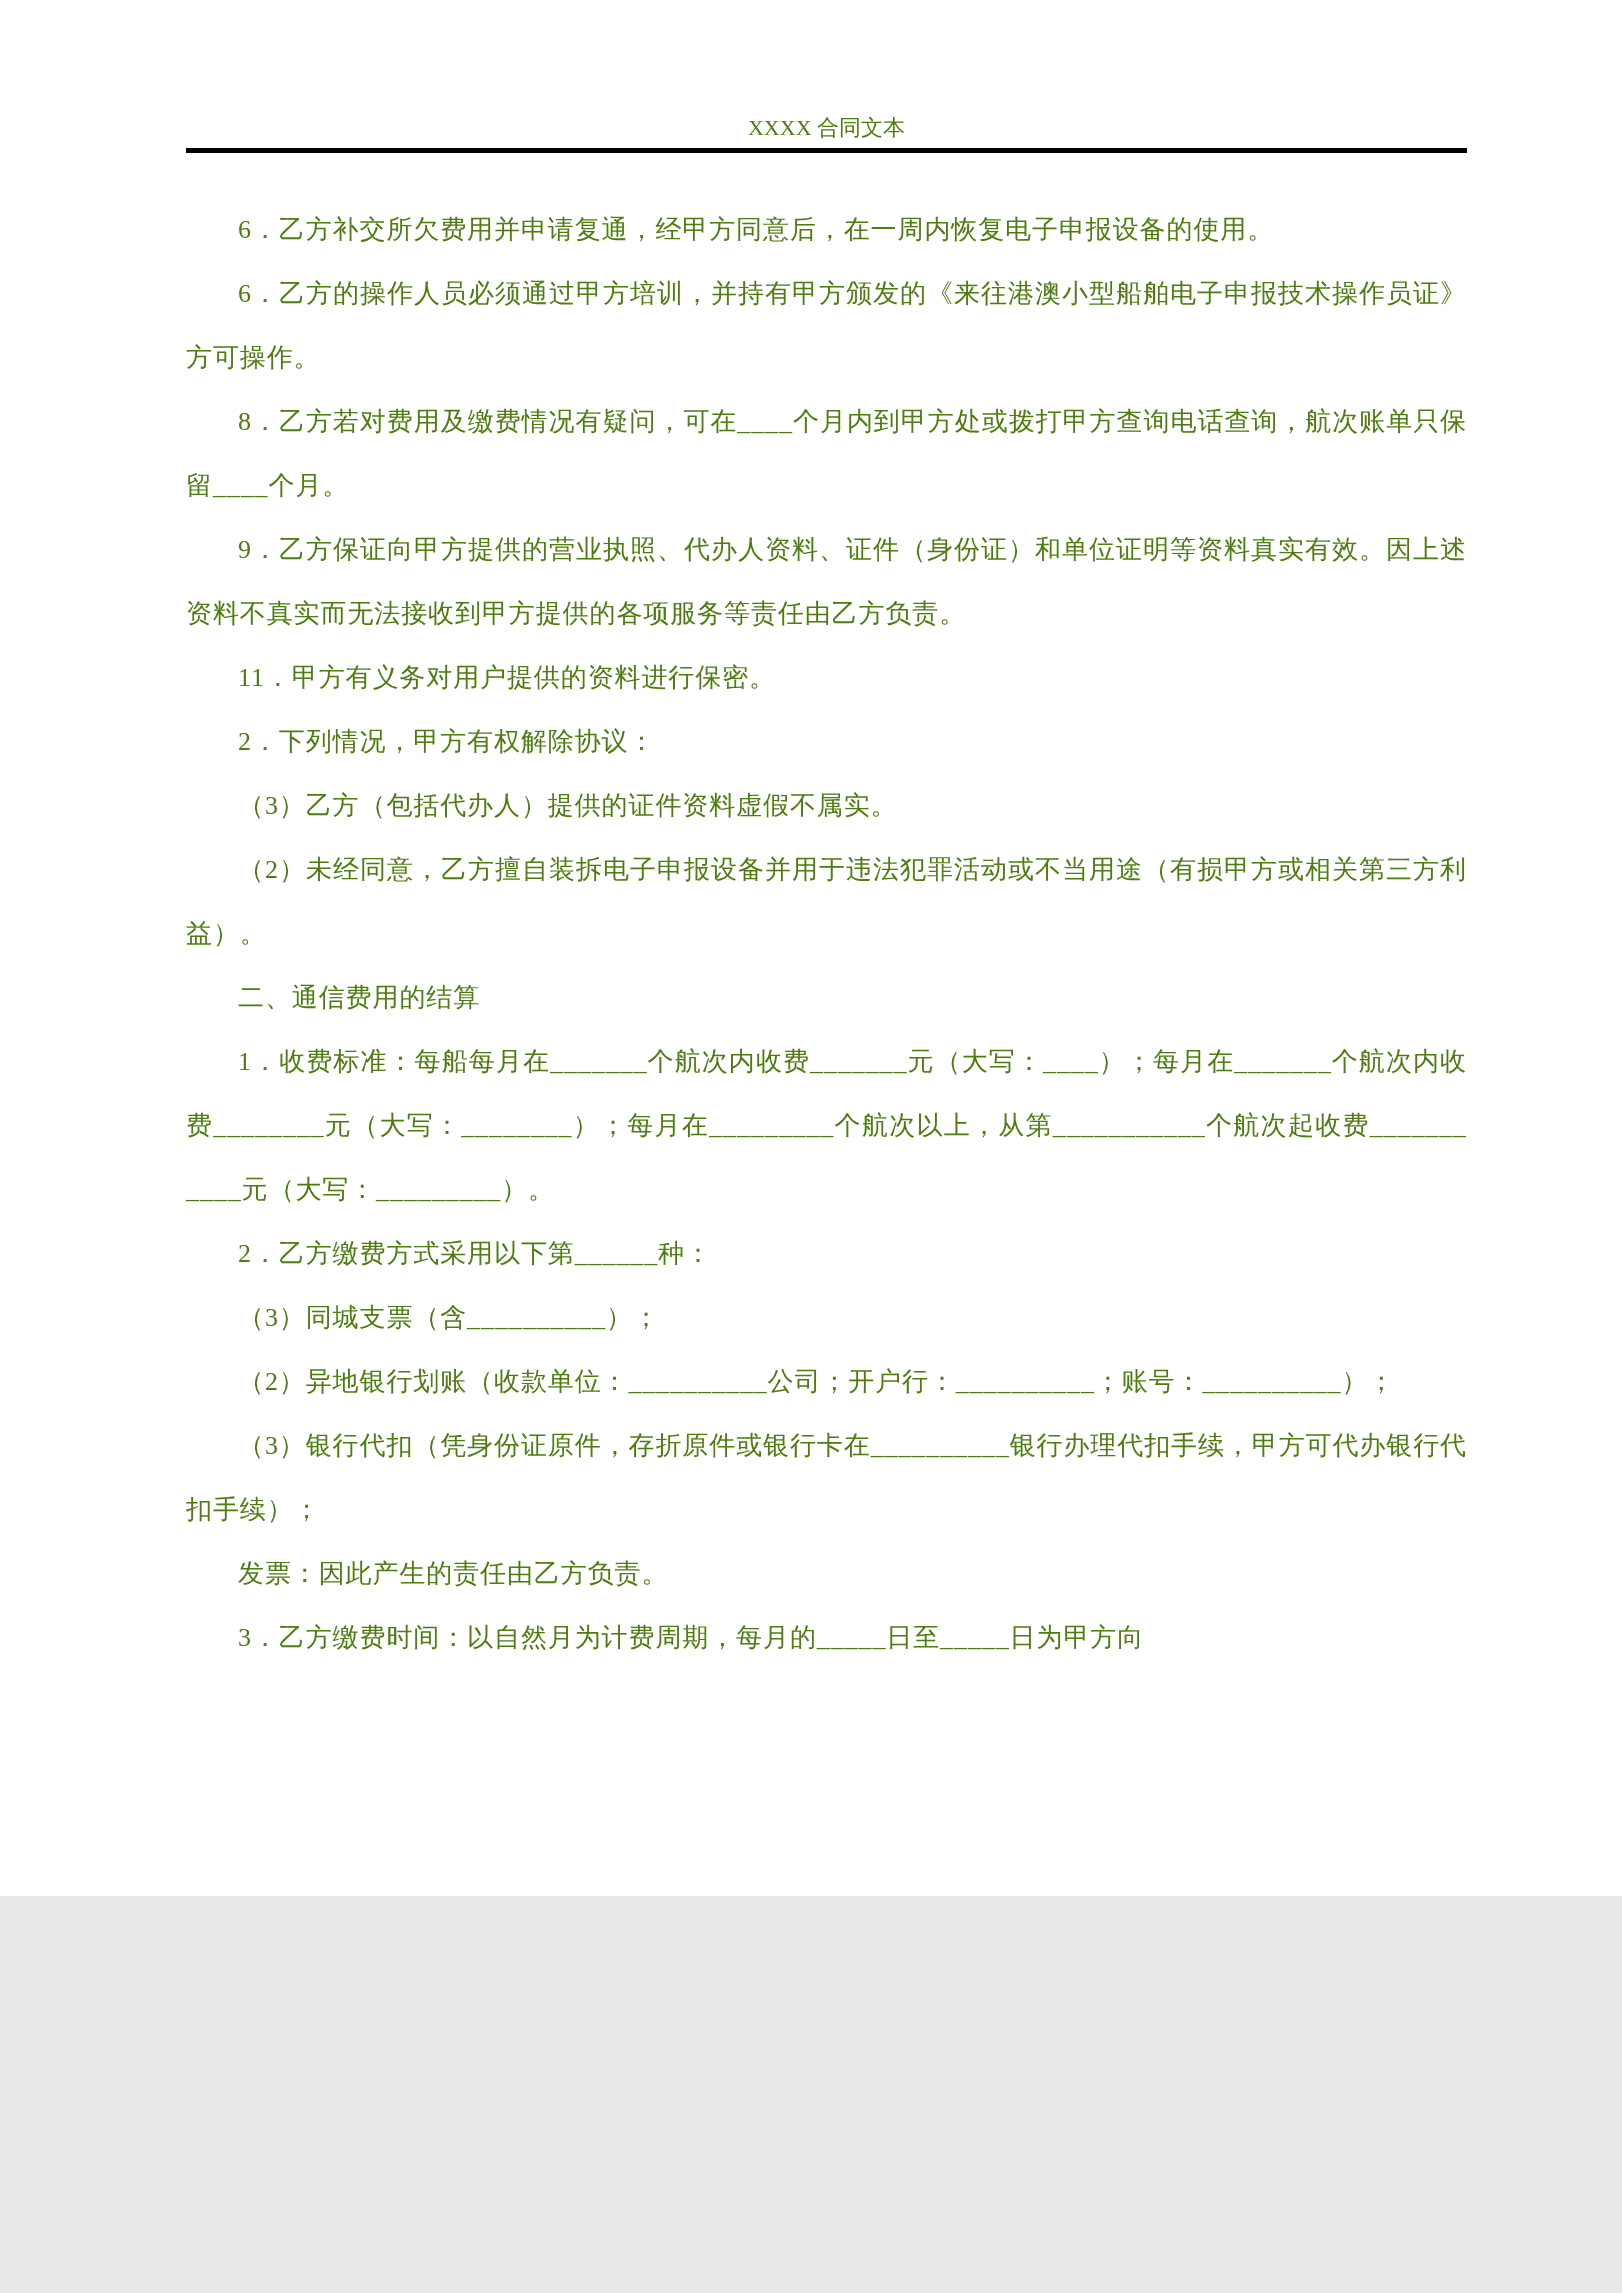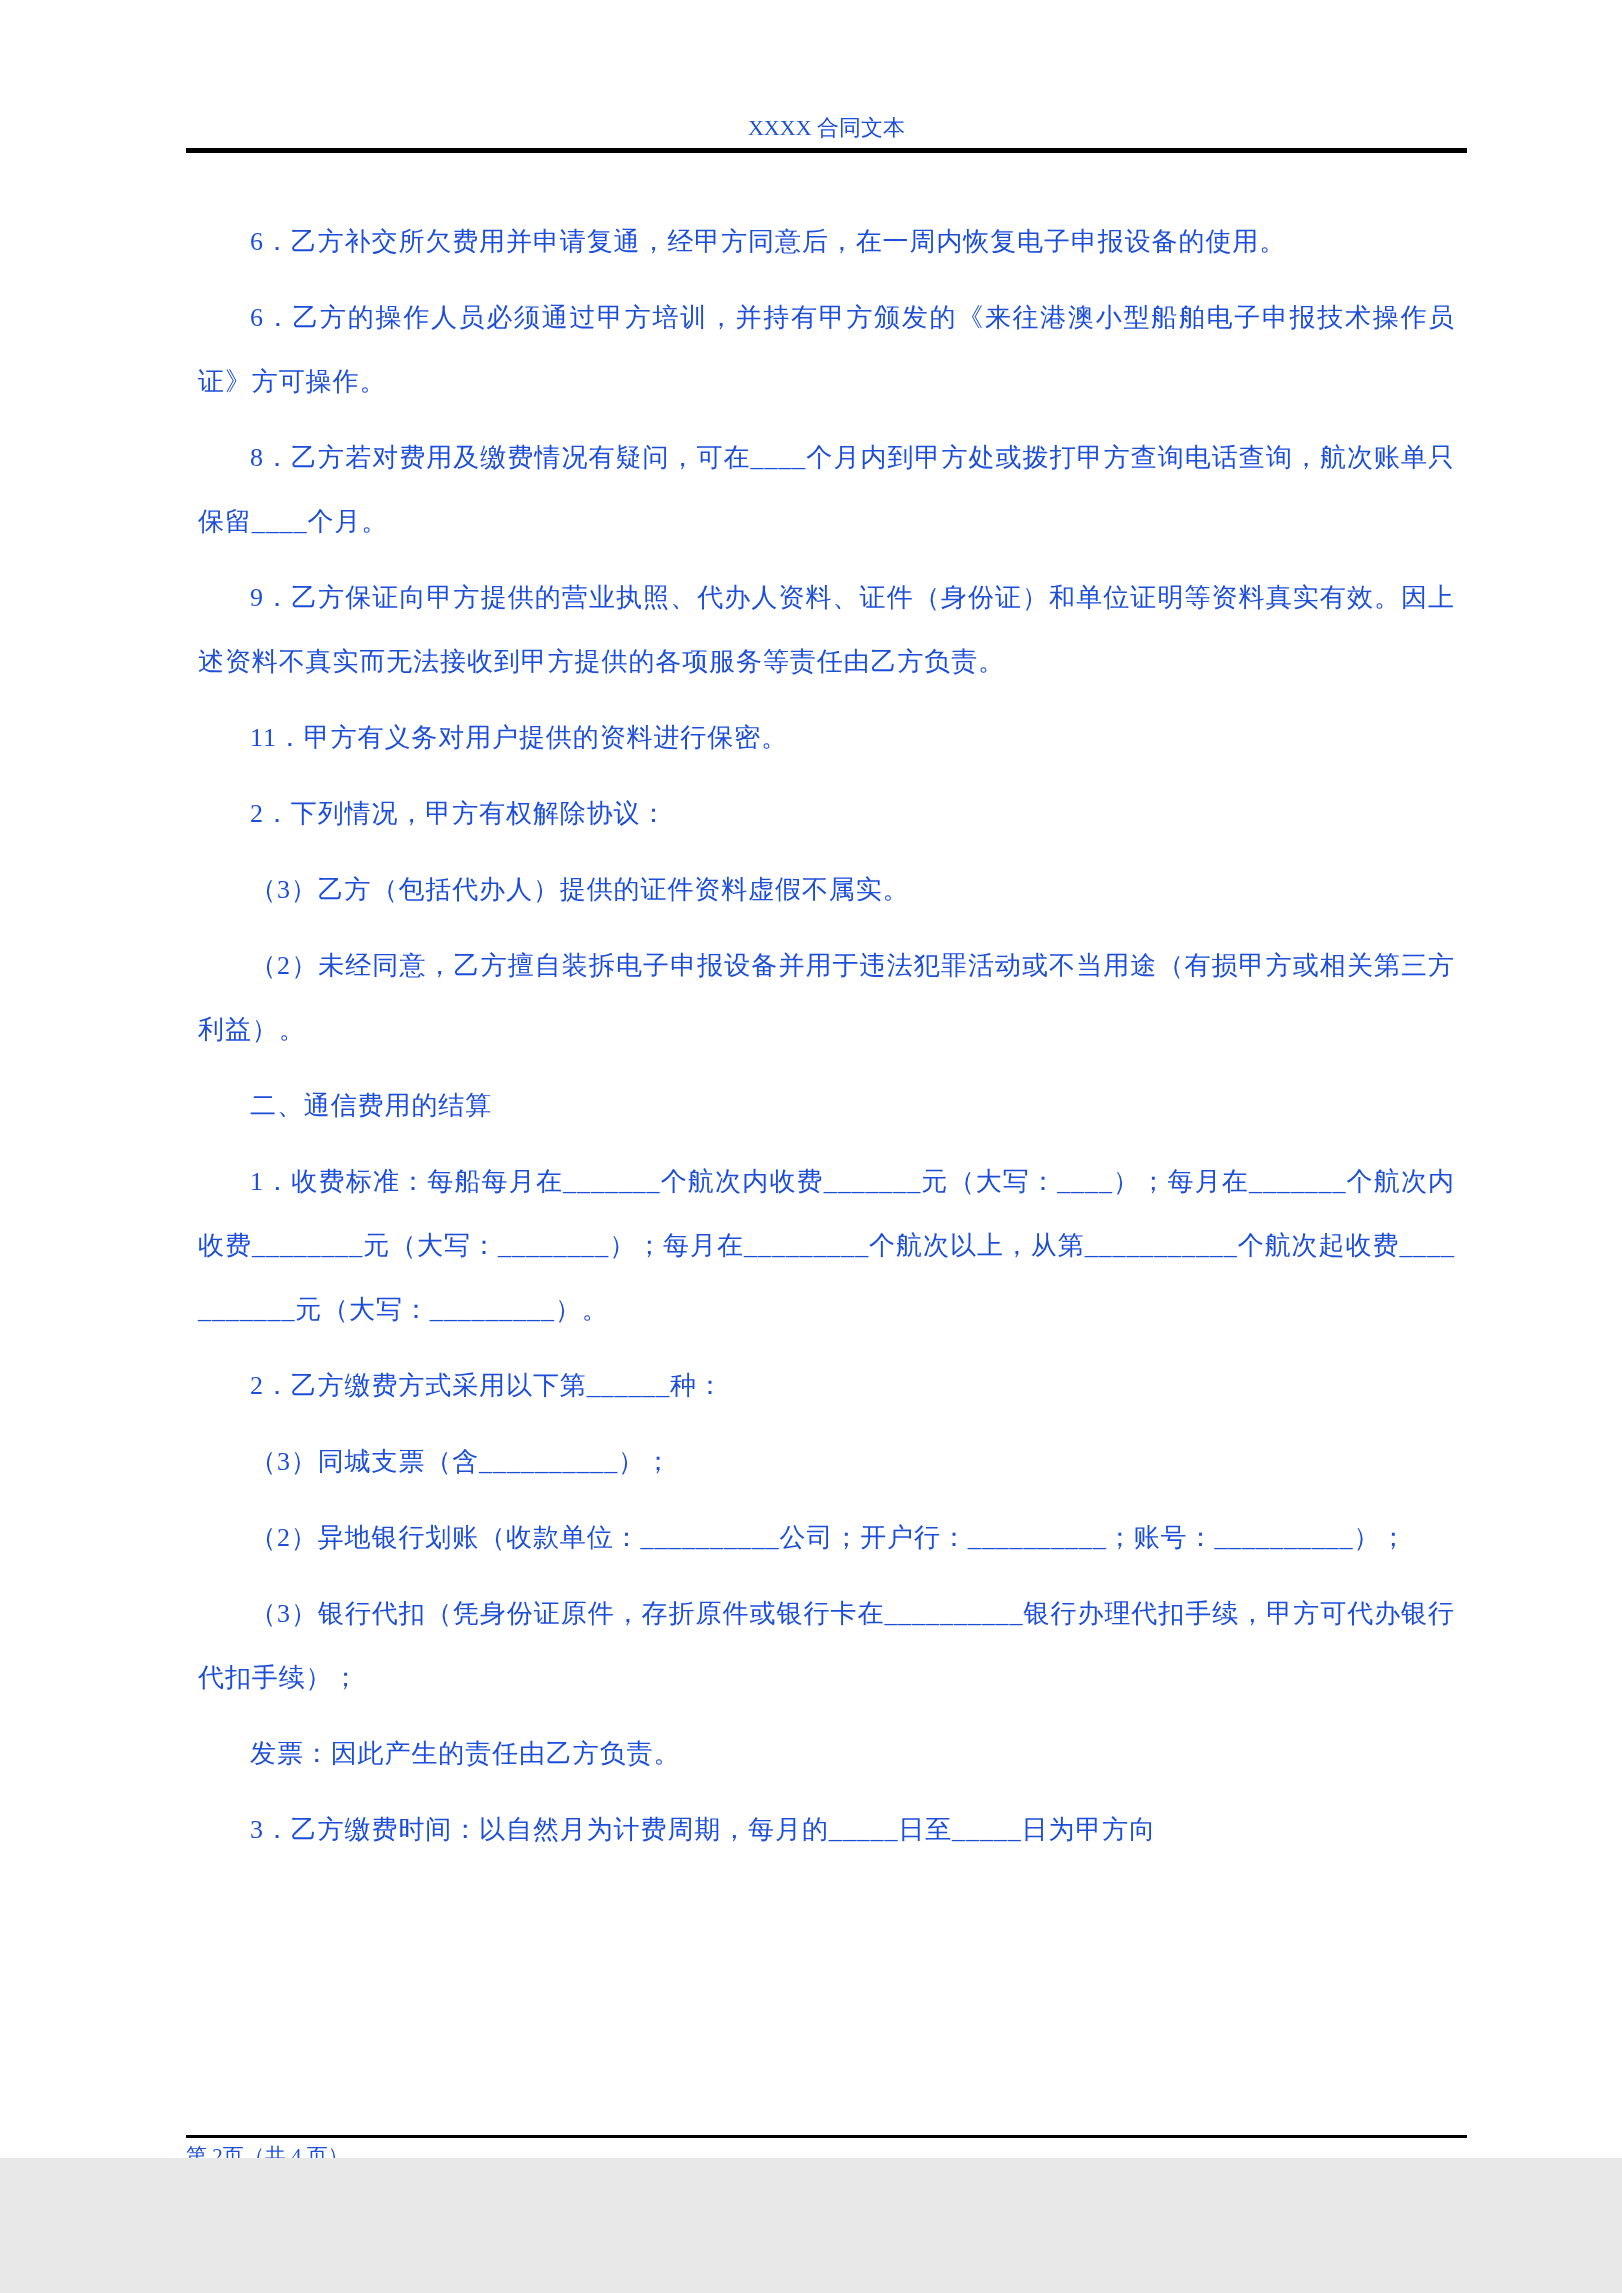"XXXX 合同文本" .page { color: #1d4ed8 -> #4d7c0f; height: 2158px -> 1896px }
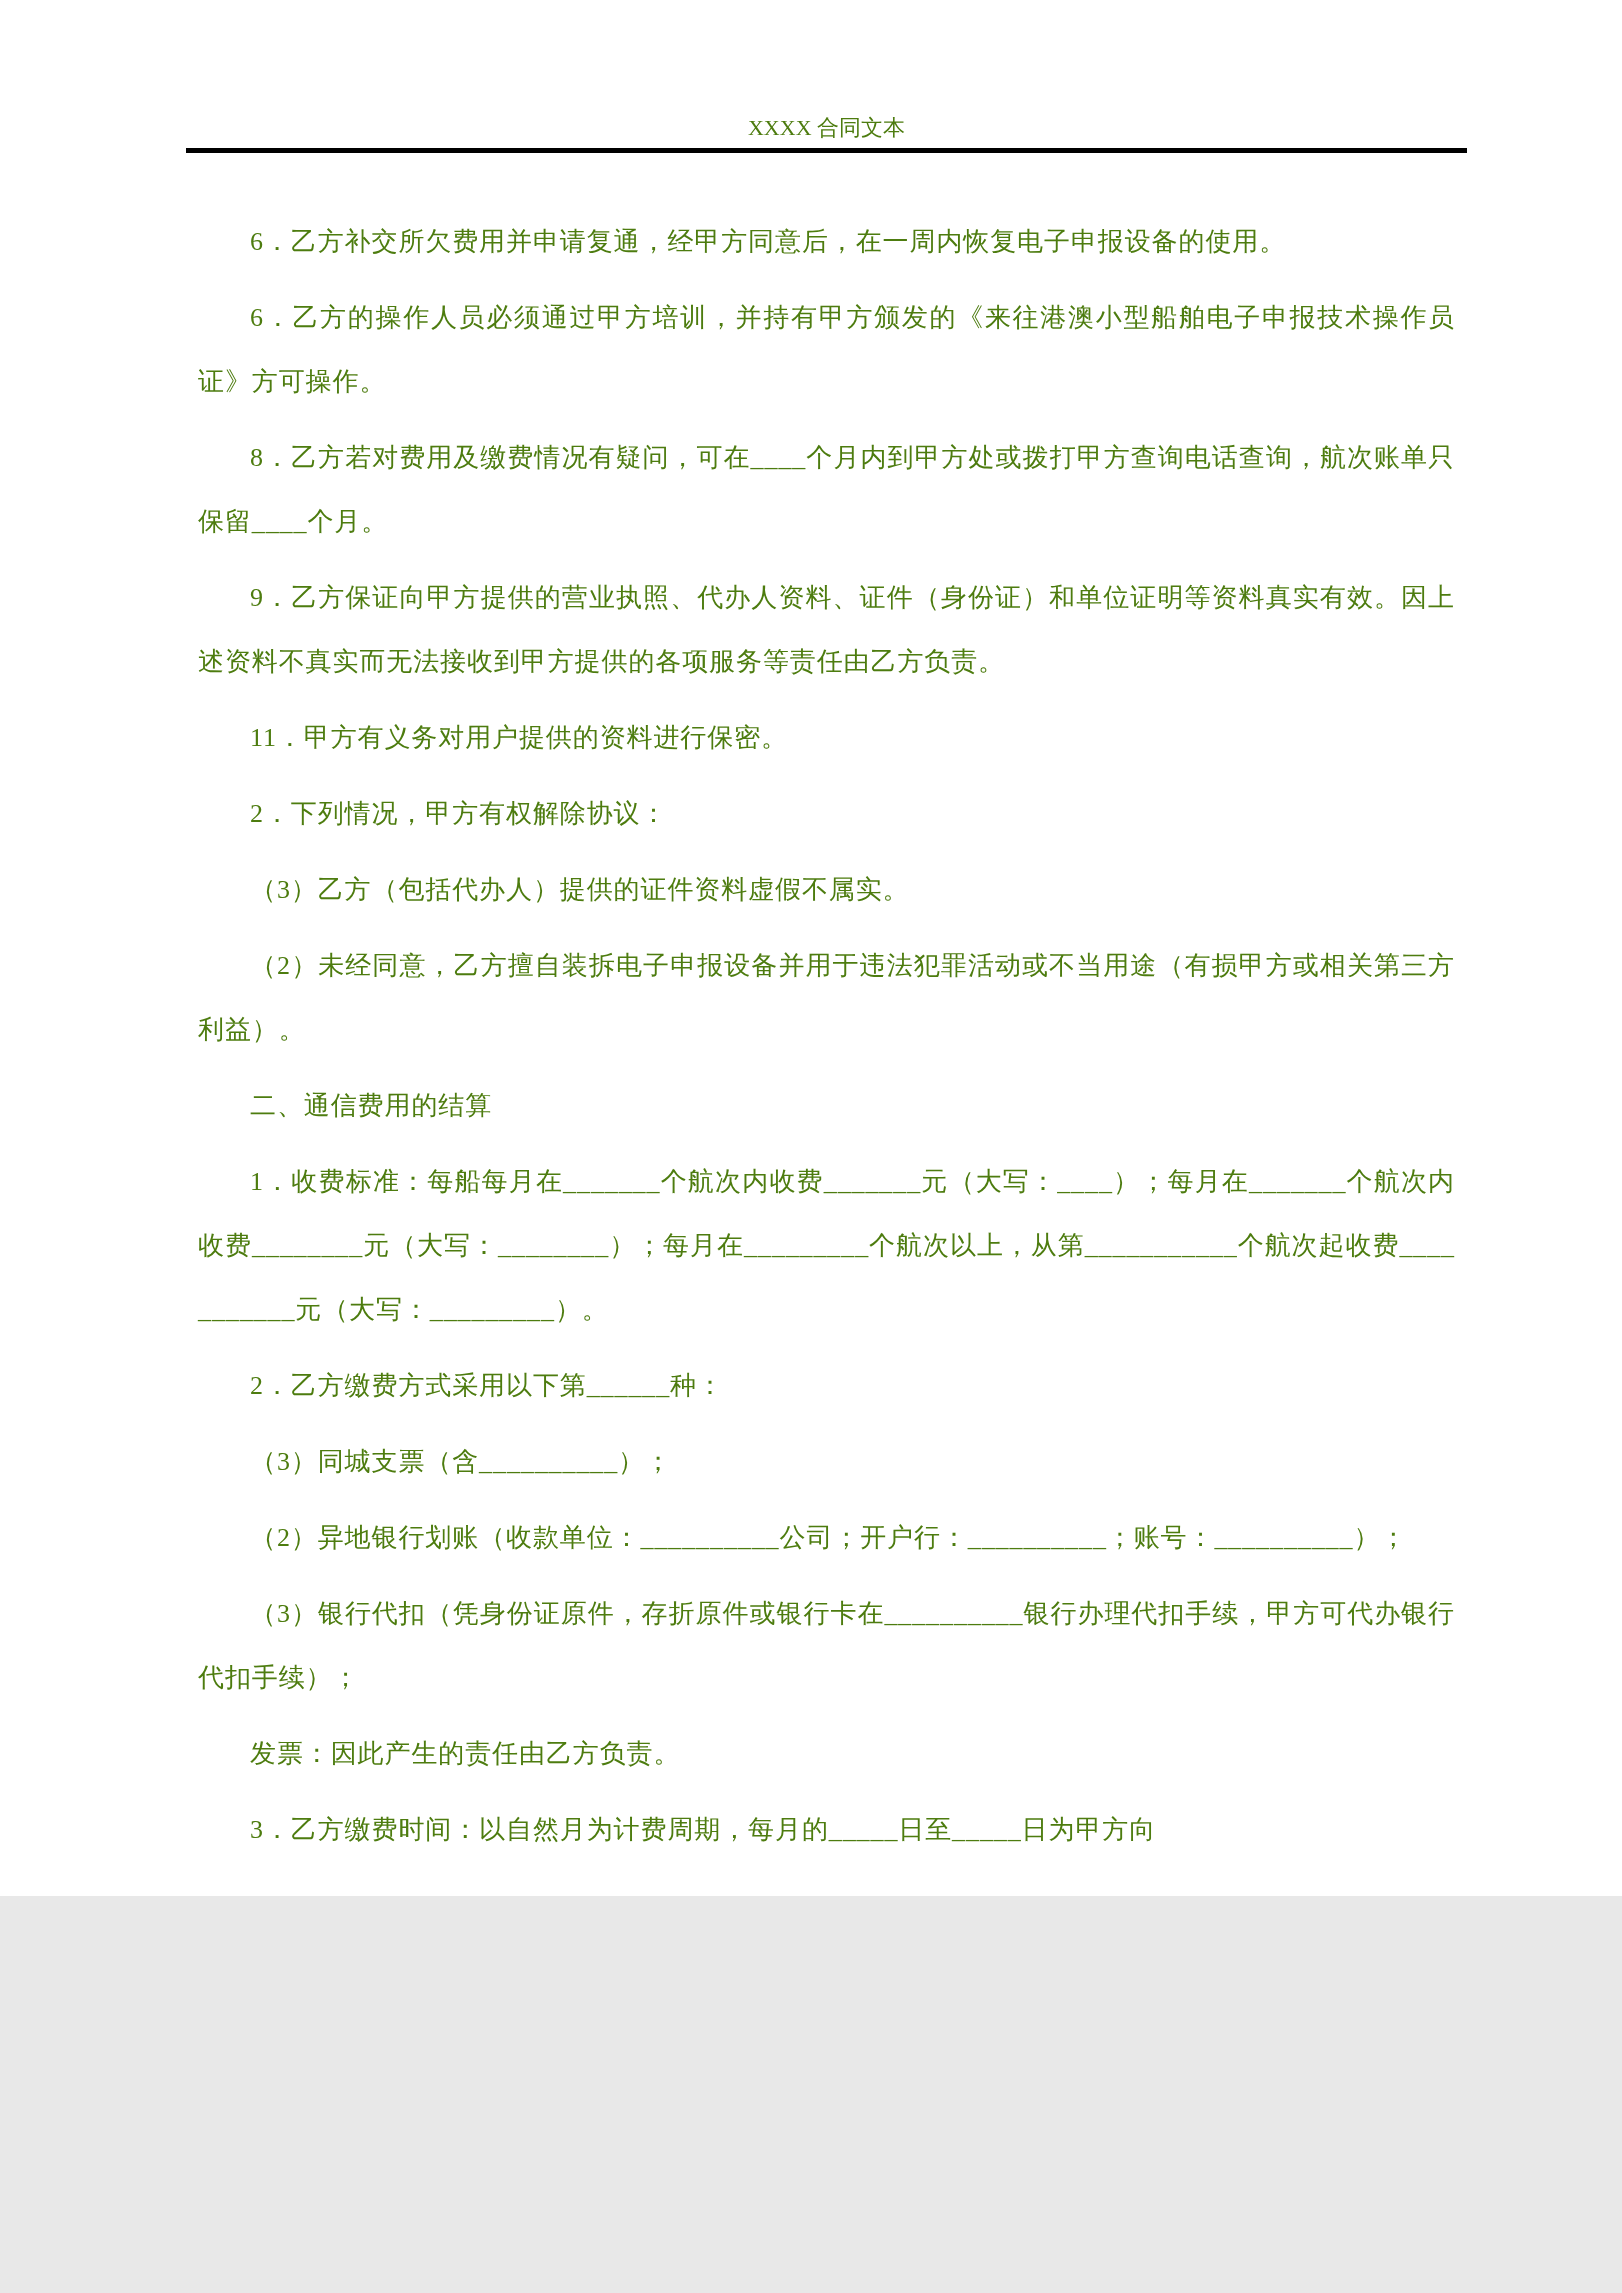"6．乙方补交所欠费用并申请复通，经甲方同意后，在一周内恢复电子申报设备的使用。" .doc-body p { margin: 12px -> 0 }
